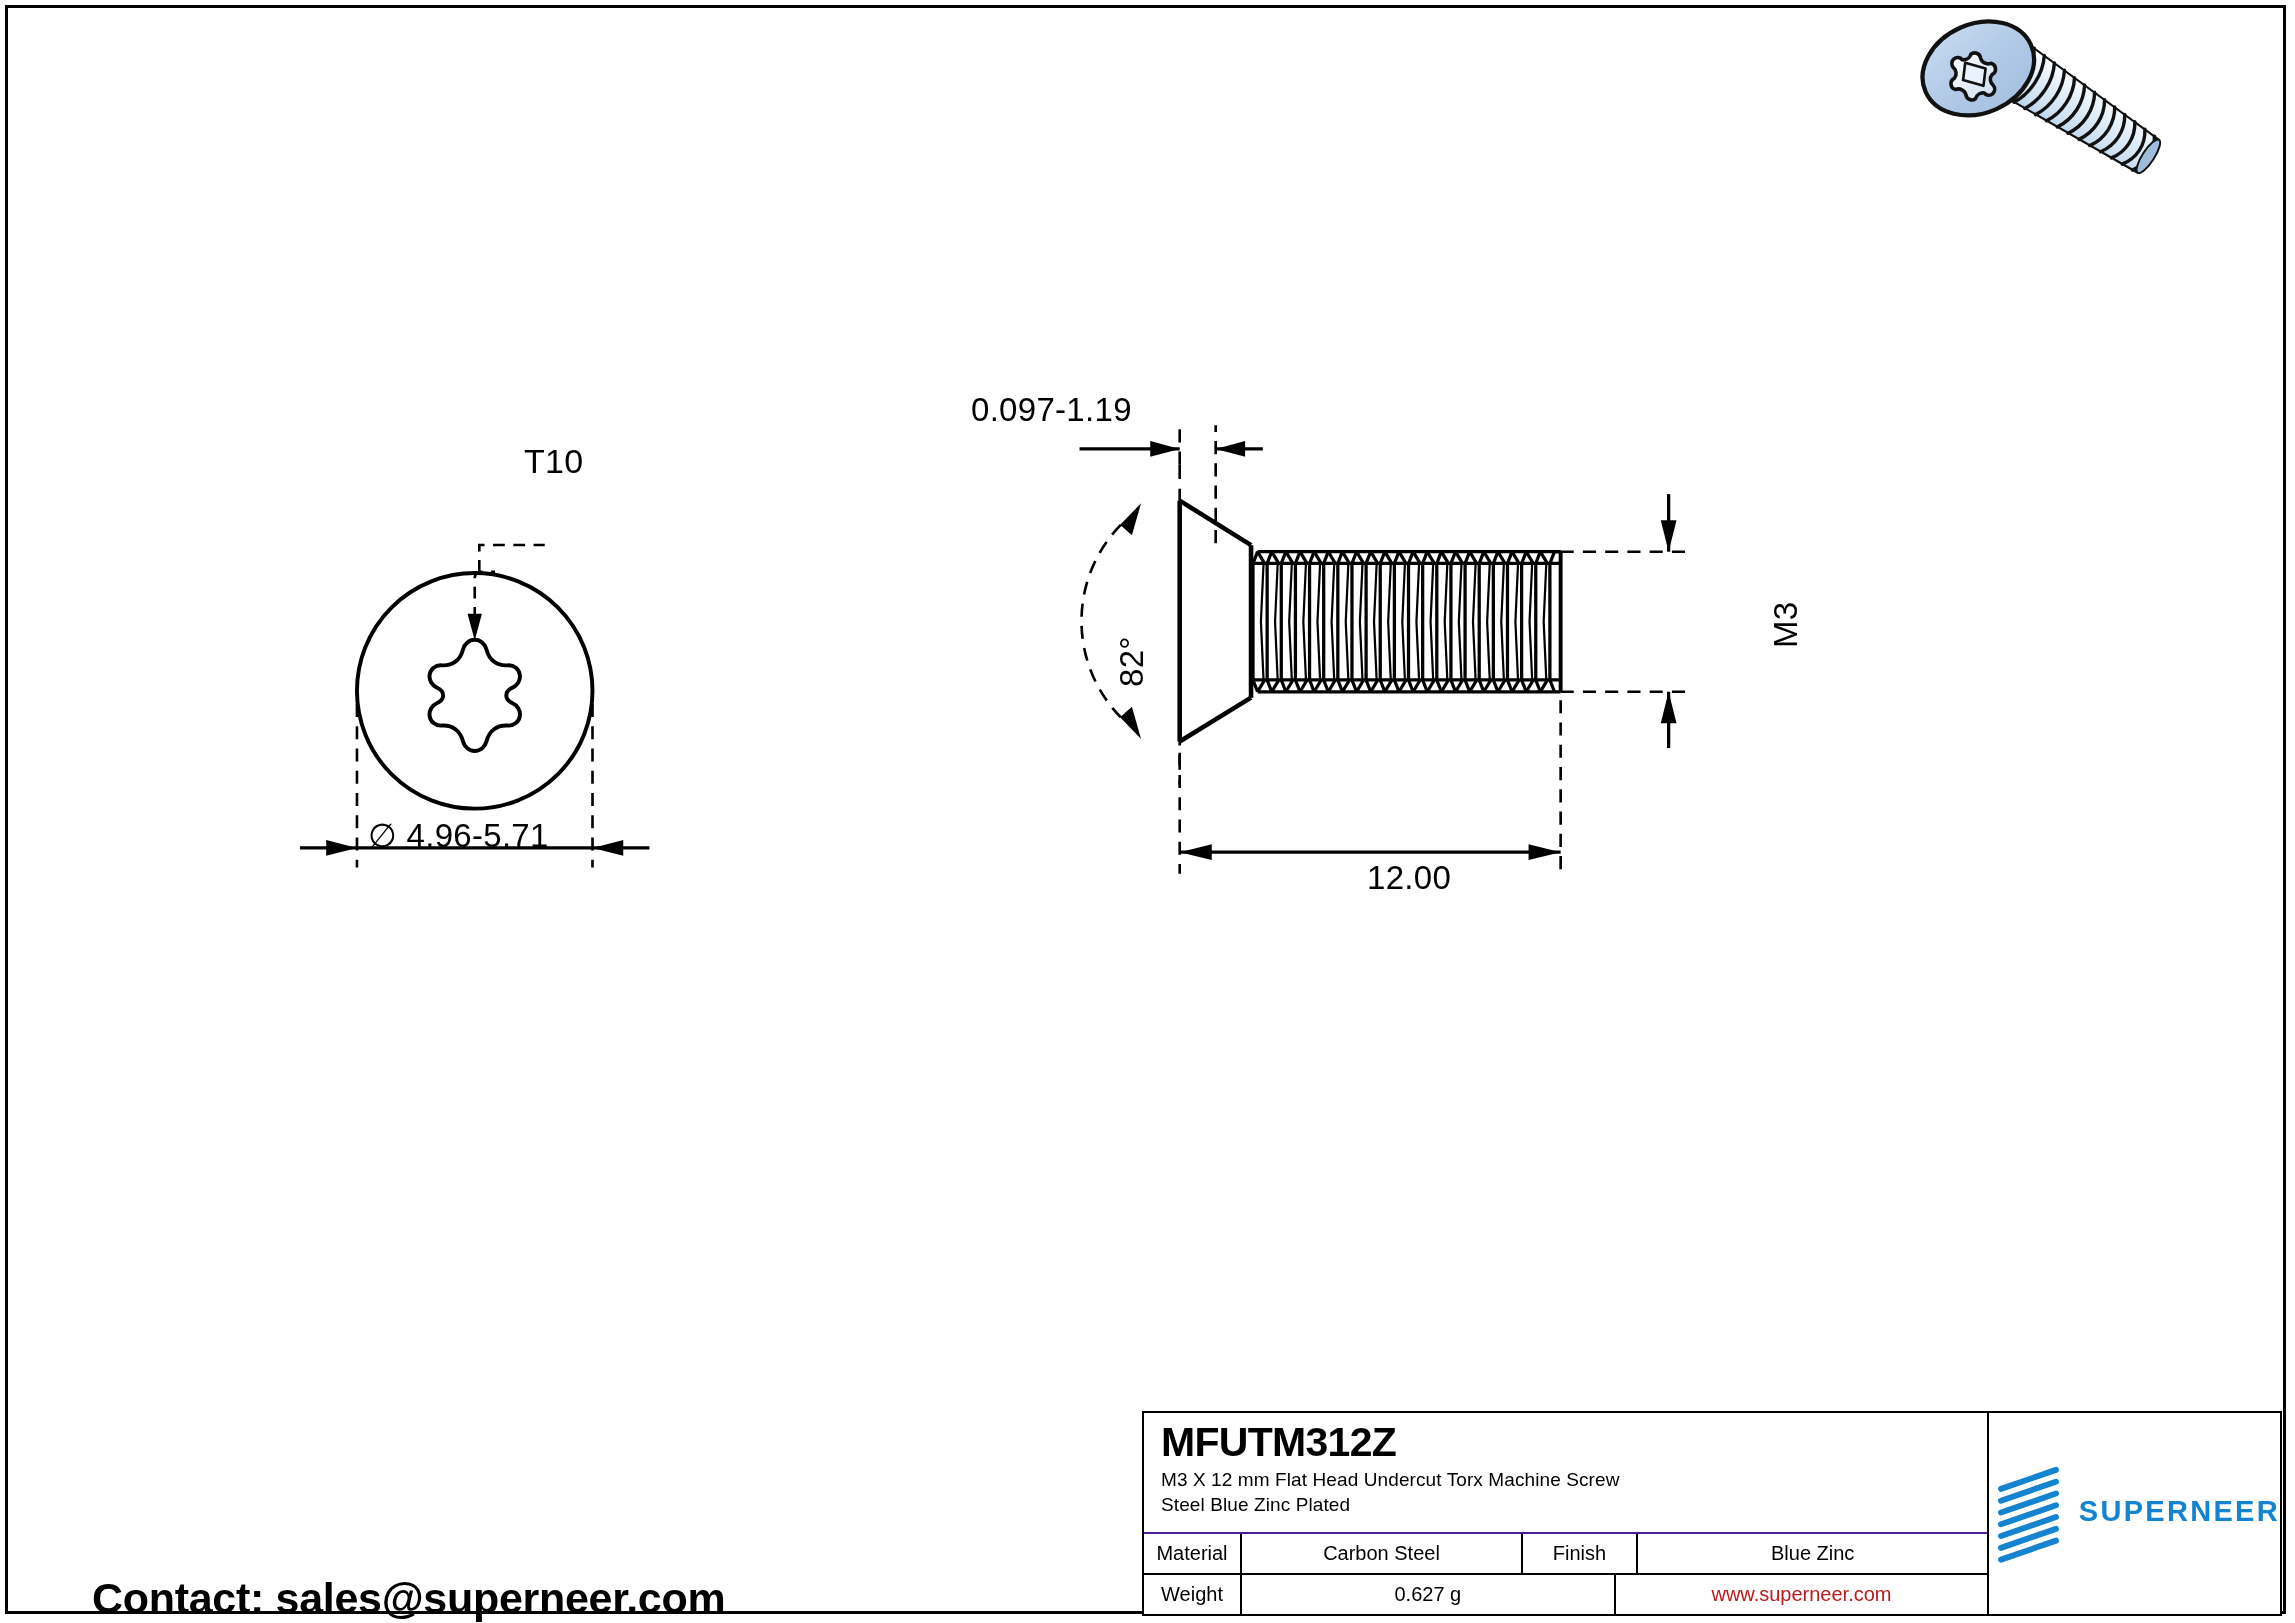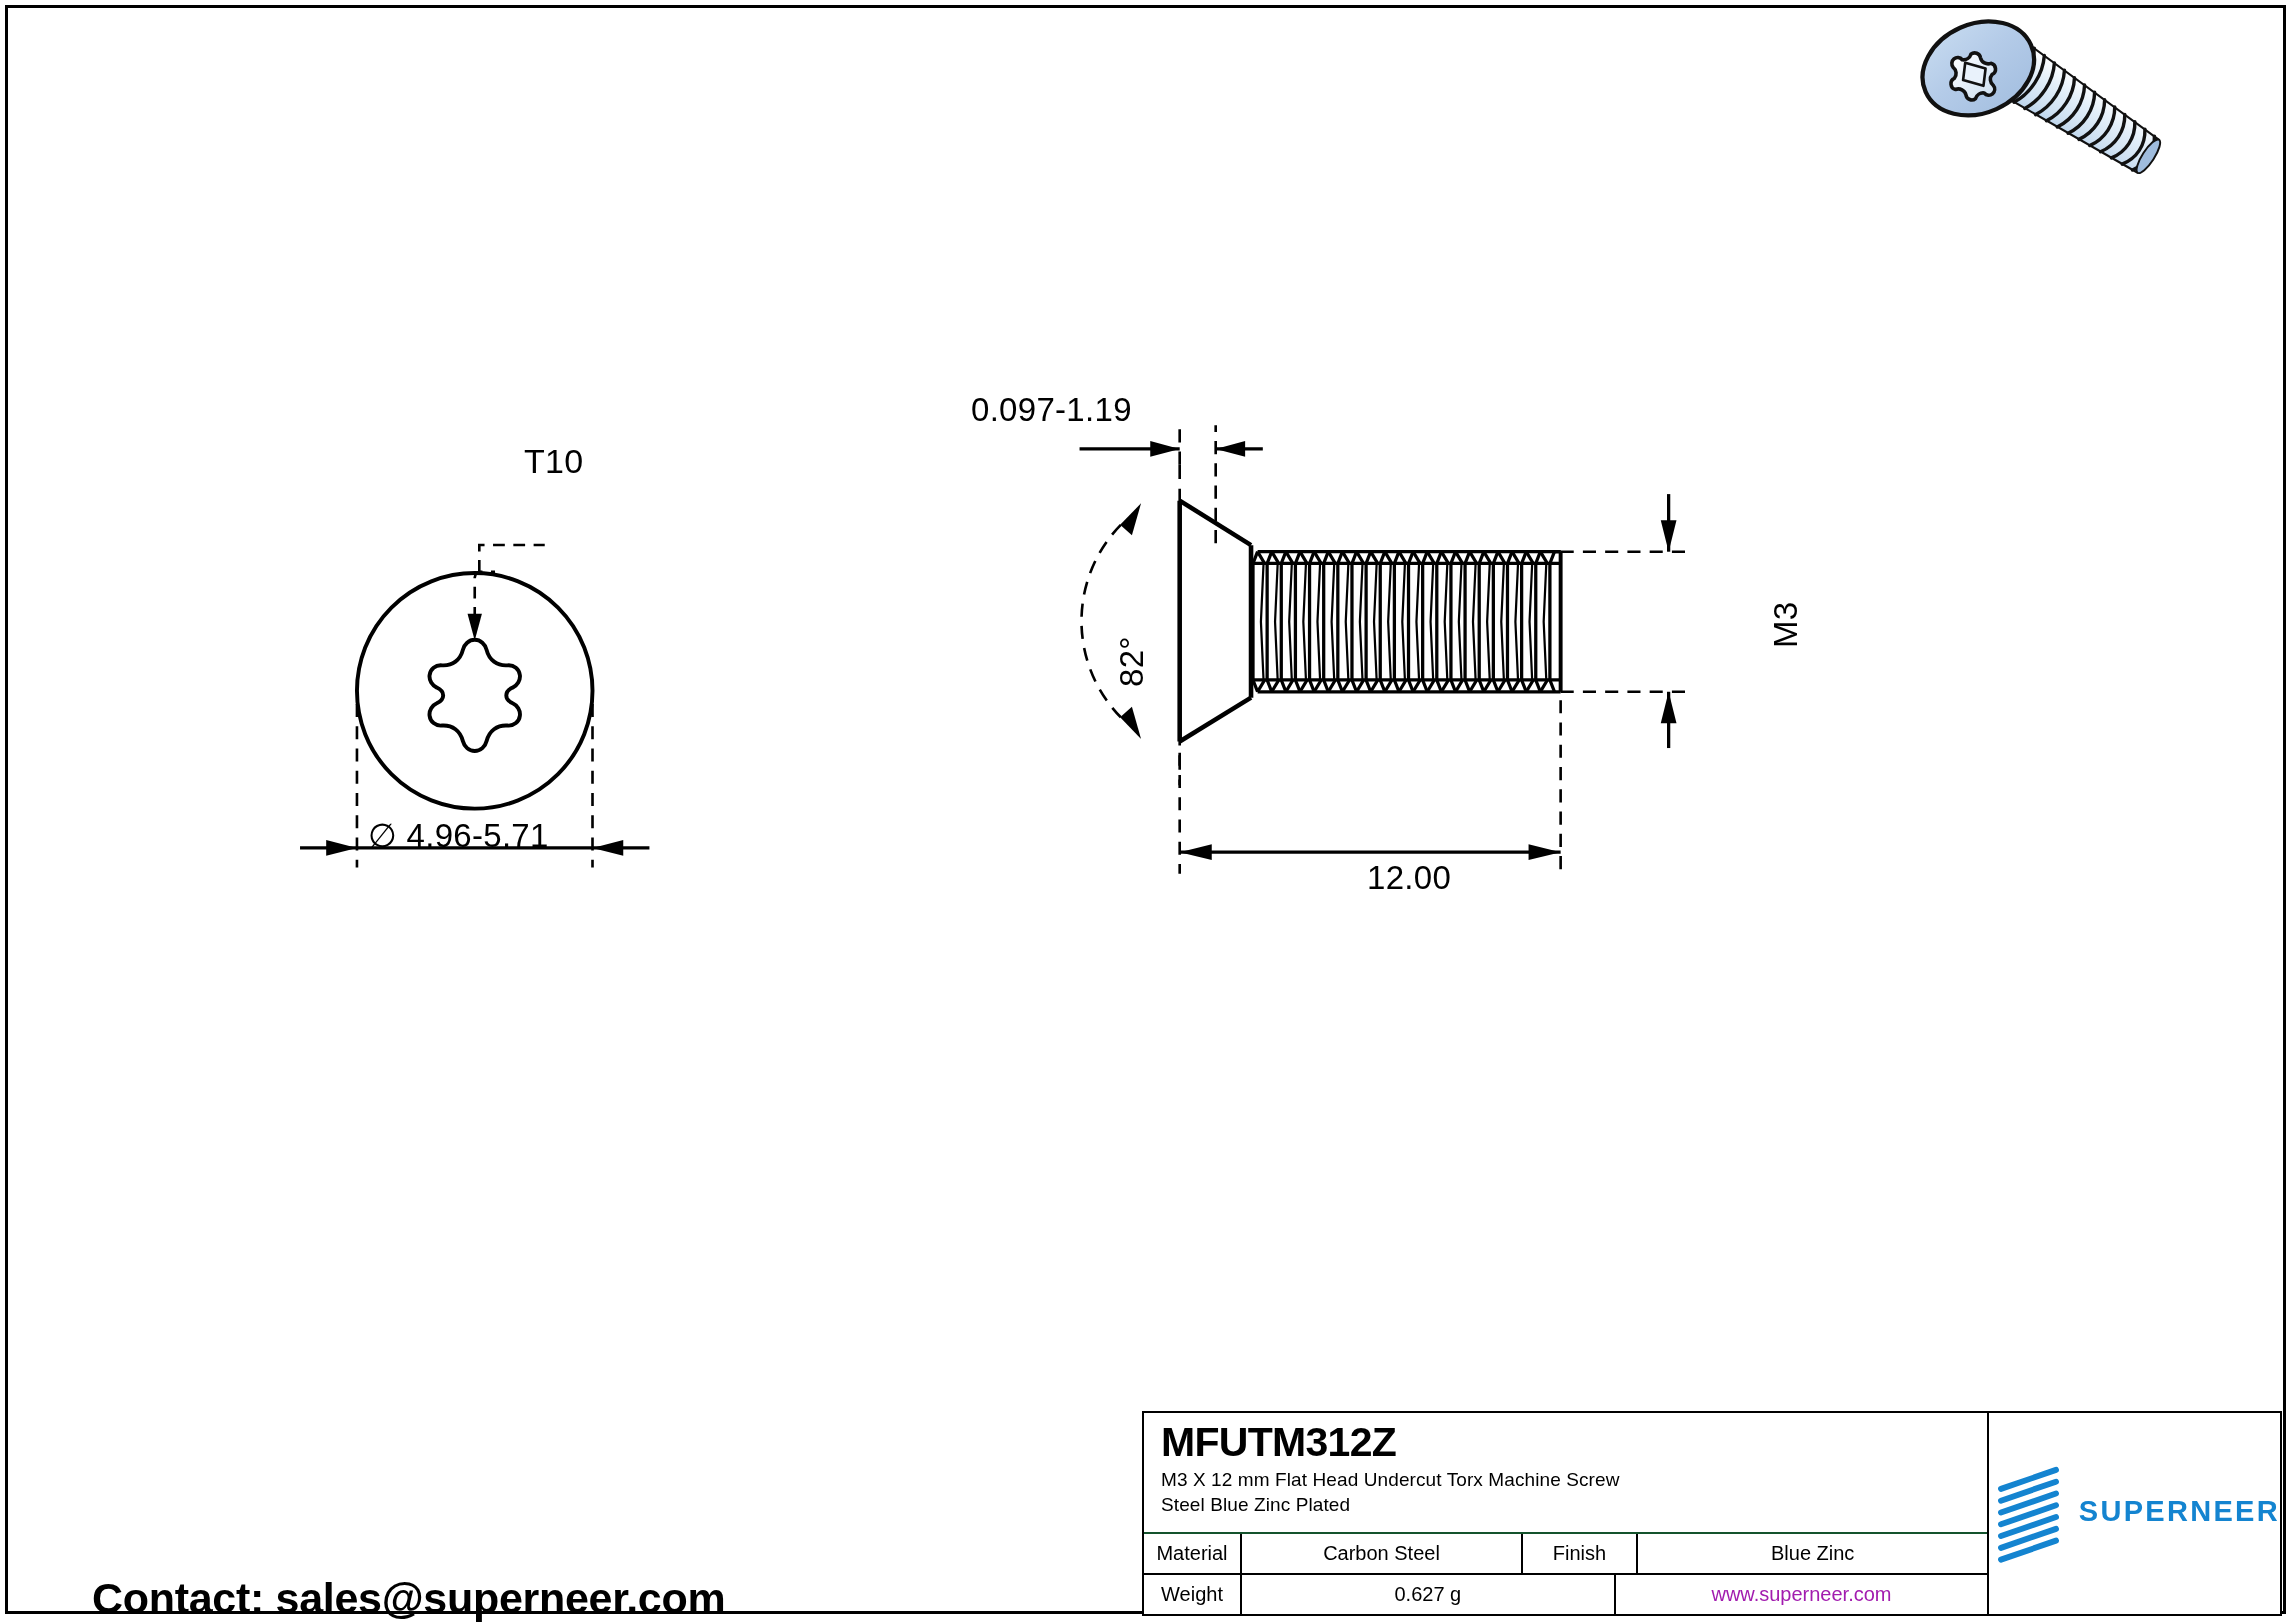"MFUTM312Z" .tb-desc { border-bottom: 2px solid #14532d -> 2px solid #4c1d95 }
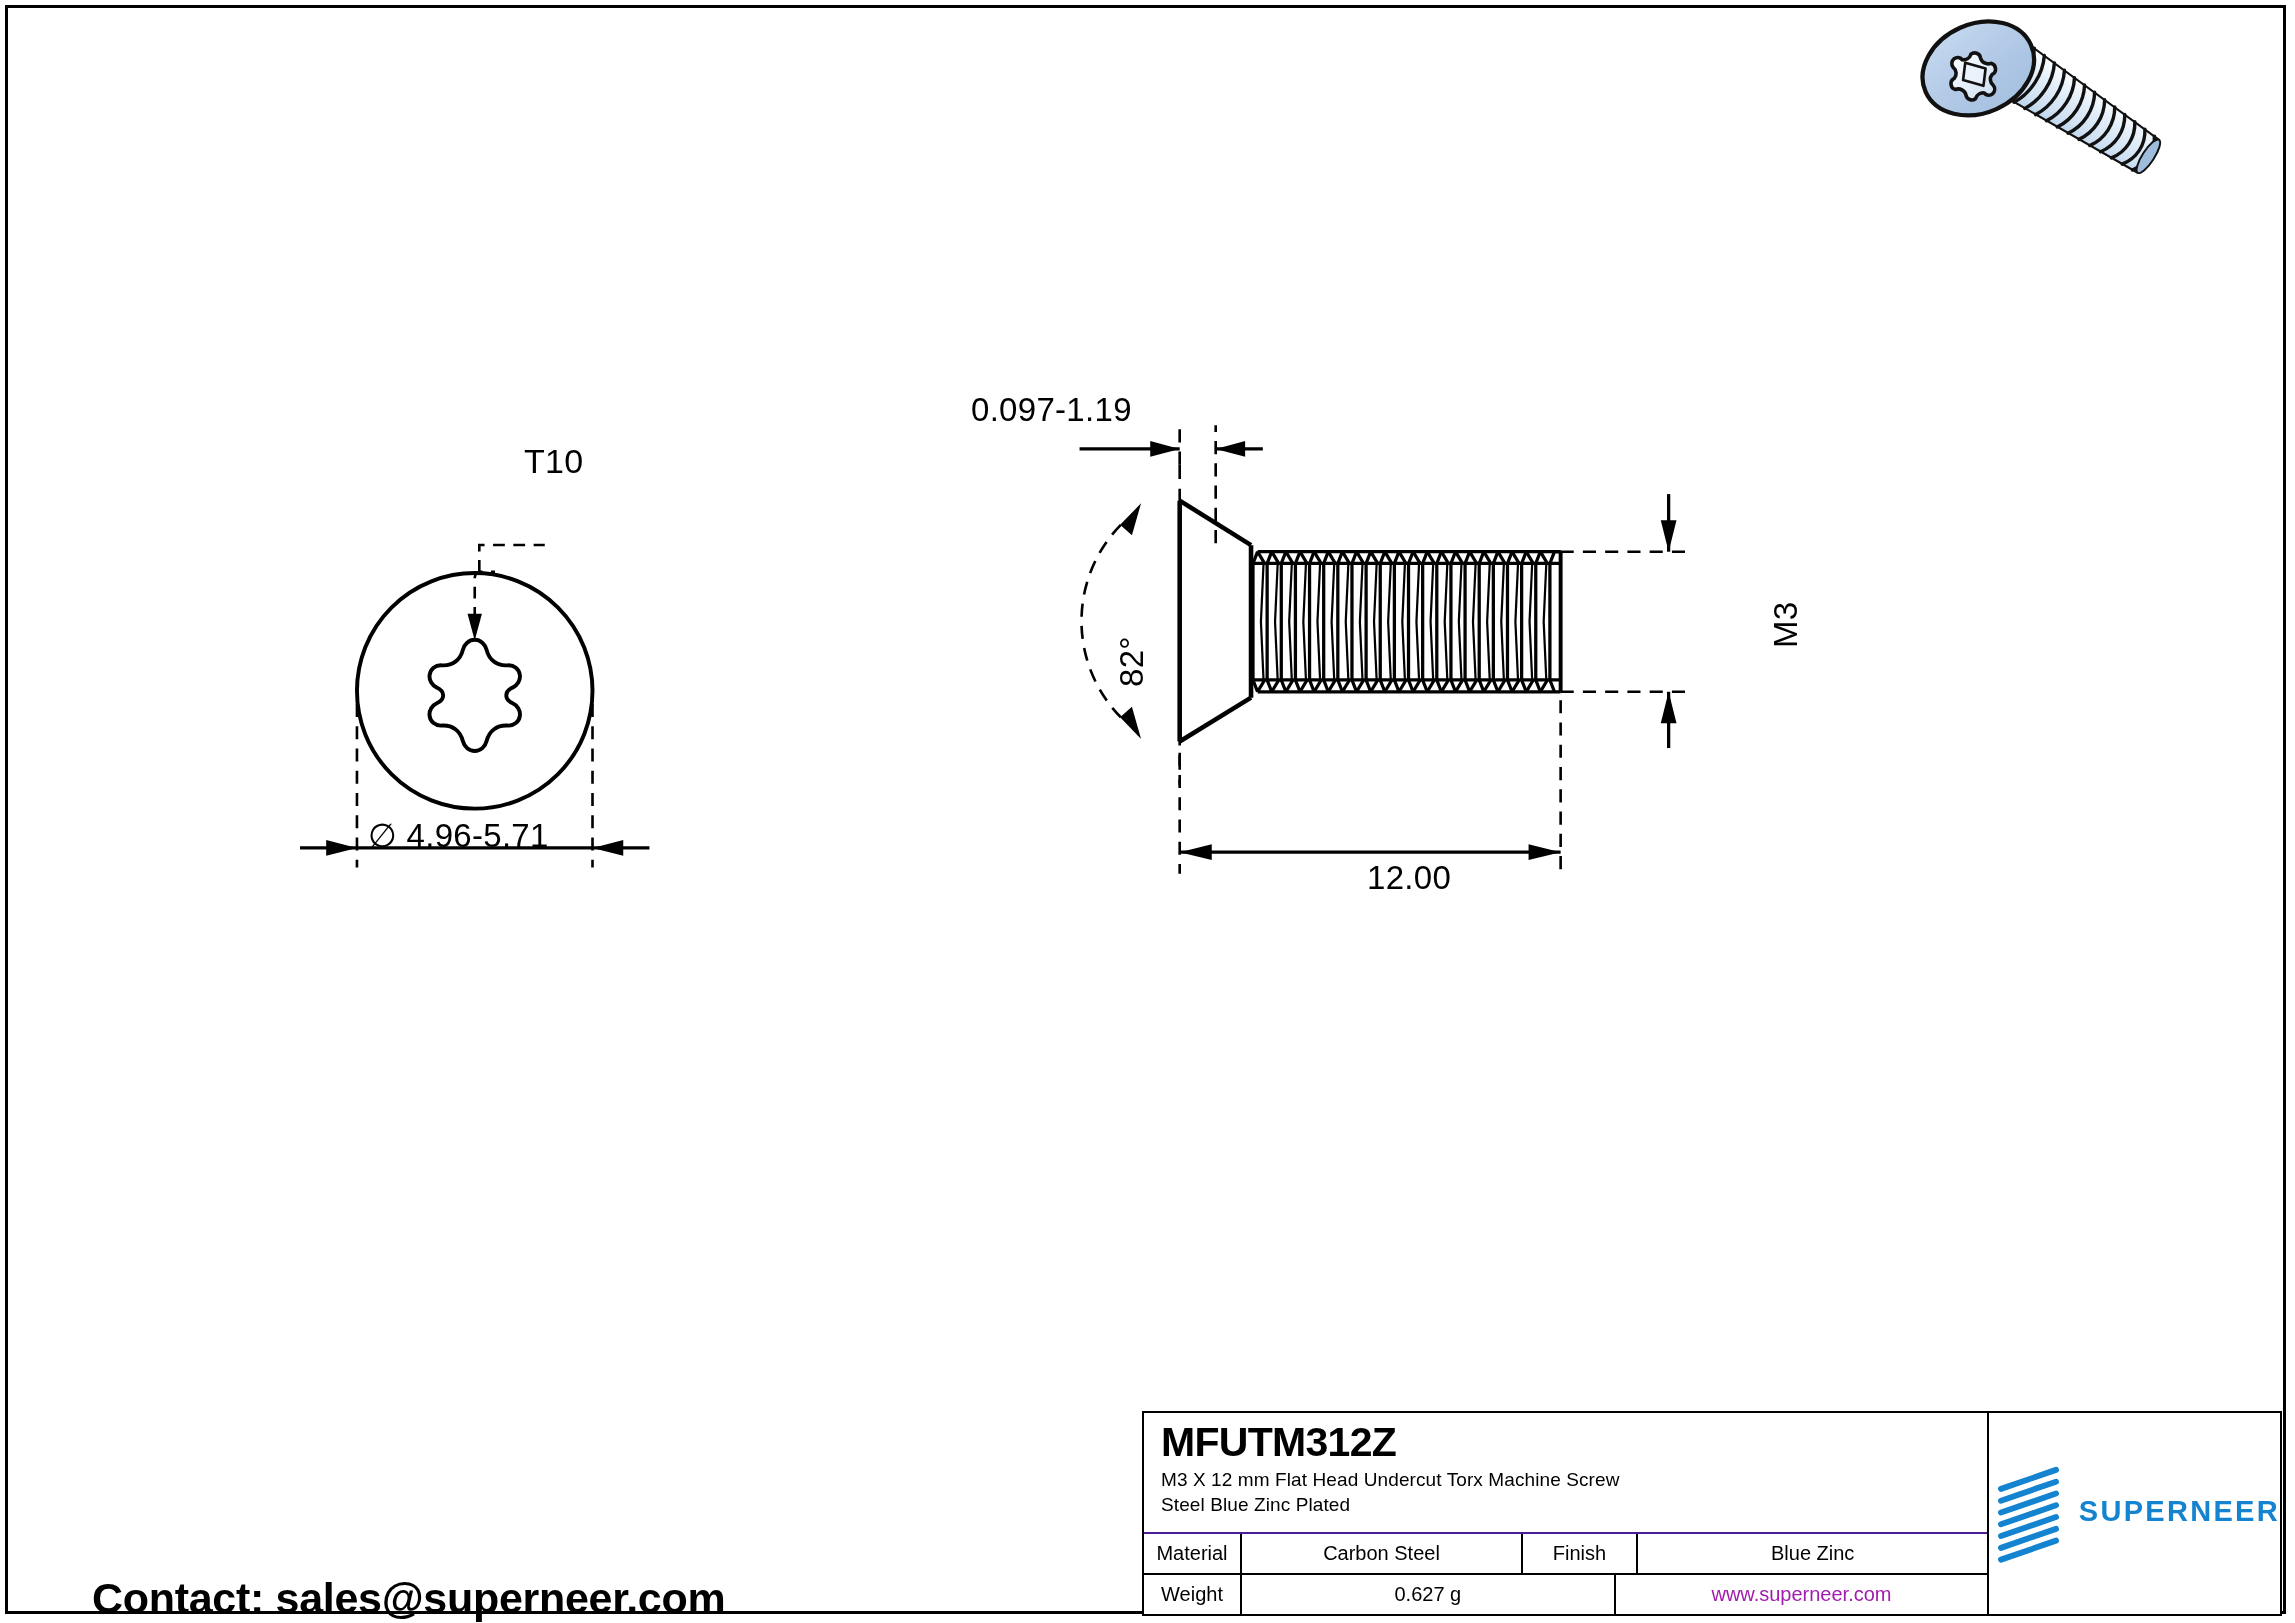"www.superneer.com" .tb-link { color: #a21caf -> #b91c1c }
